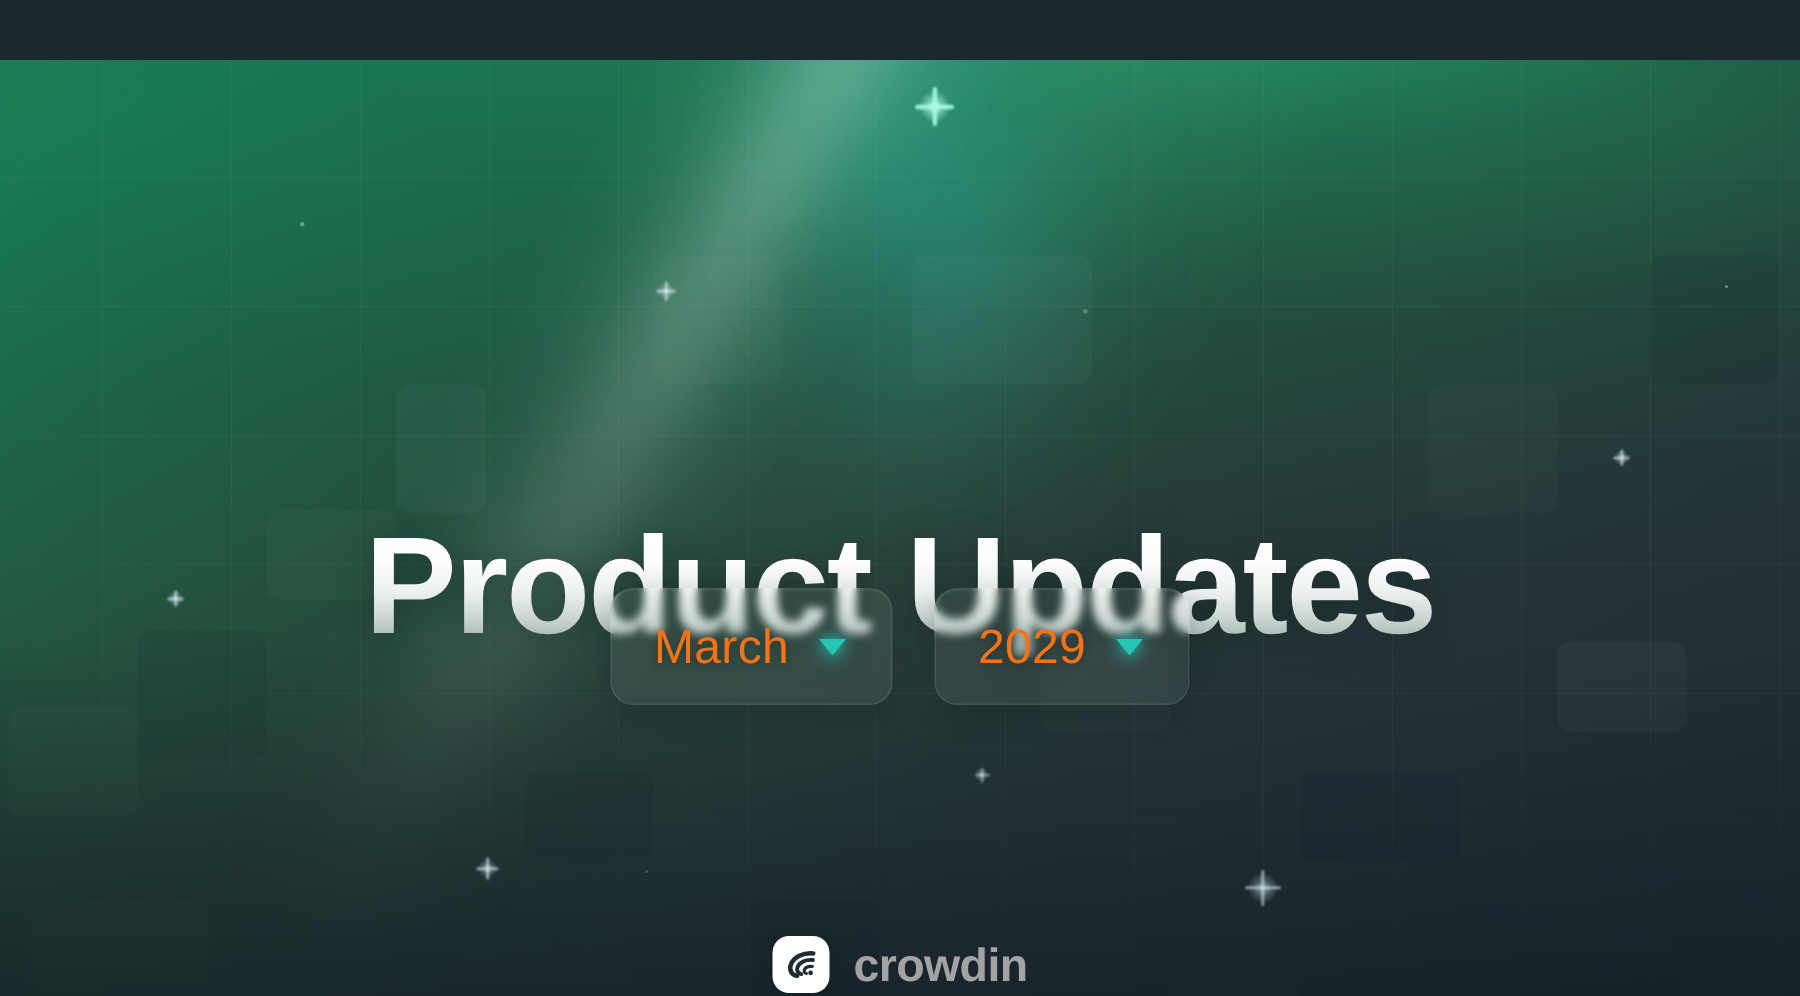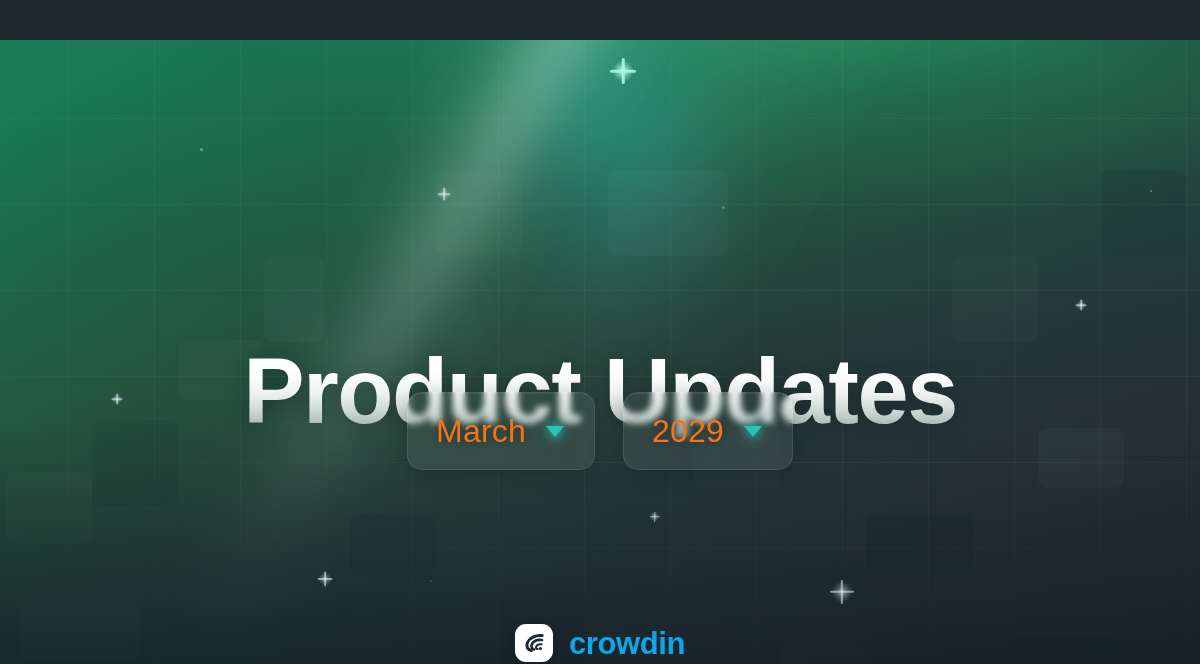"crowdin" .logo-word { color: #0ea5e9 -> #a3a3a3 }
